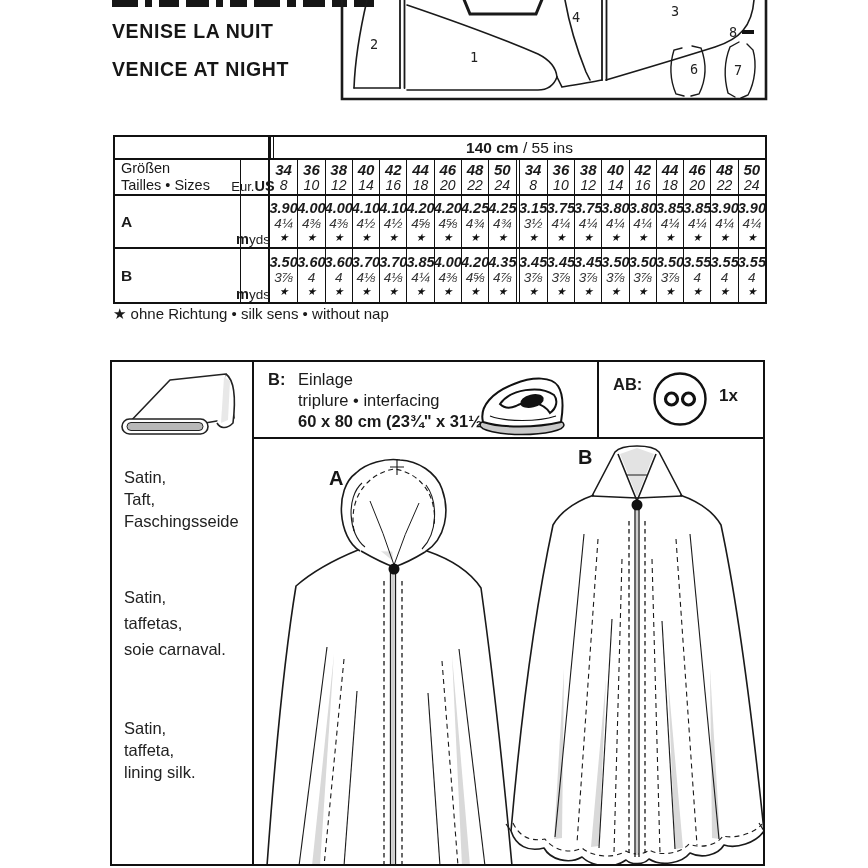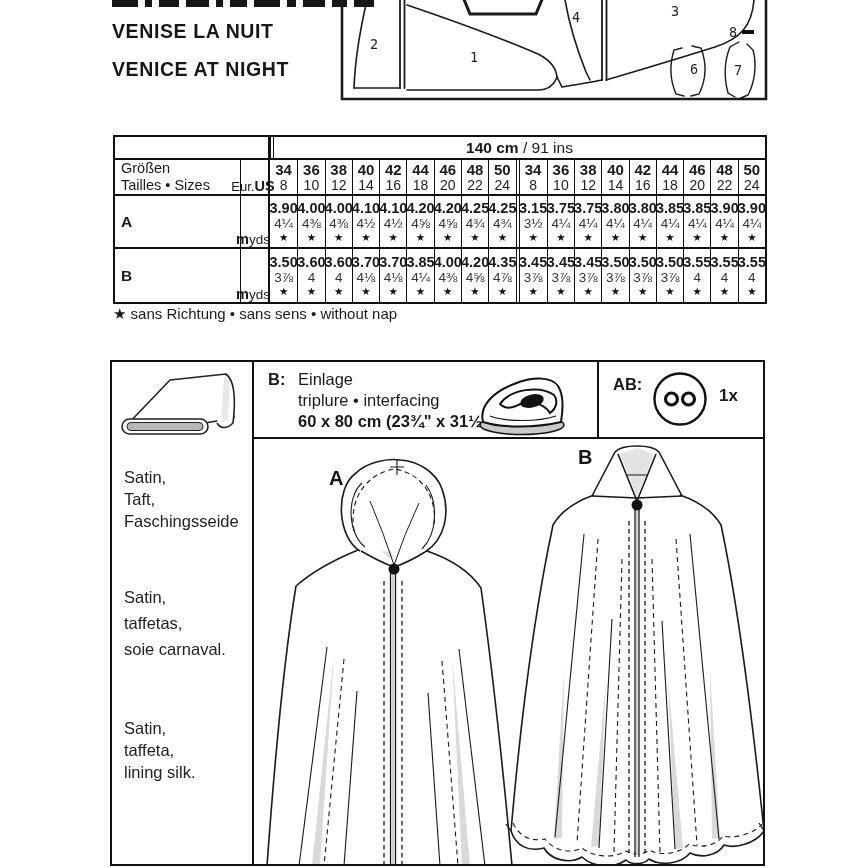"/ 91 ins" span { text: 91 -> 55 }
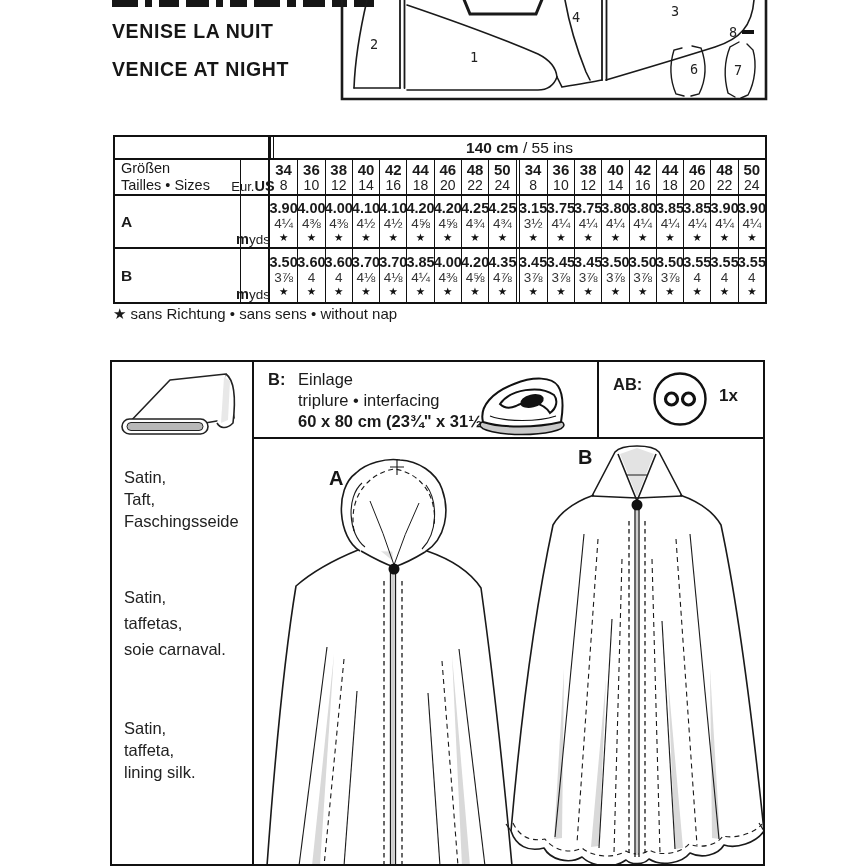"34" .grp { font-style: none -> italic }
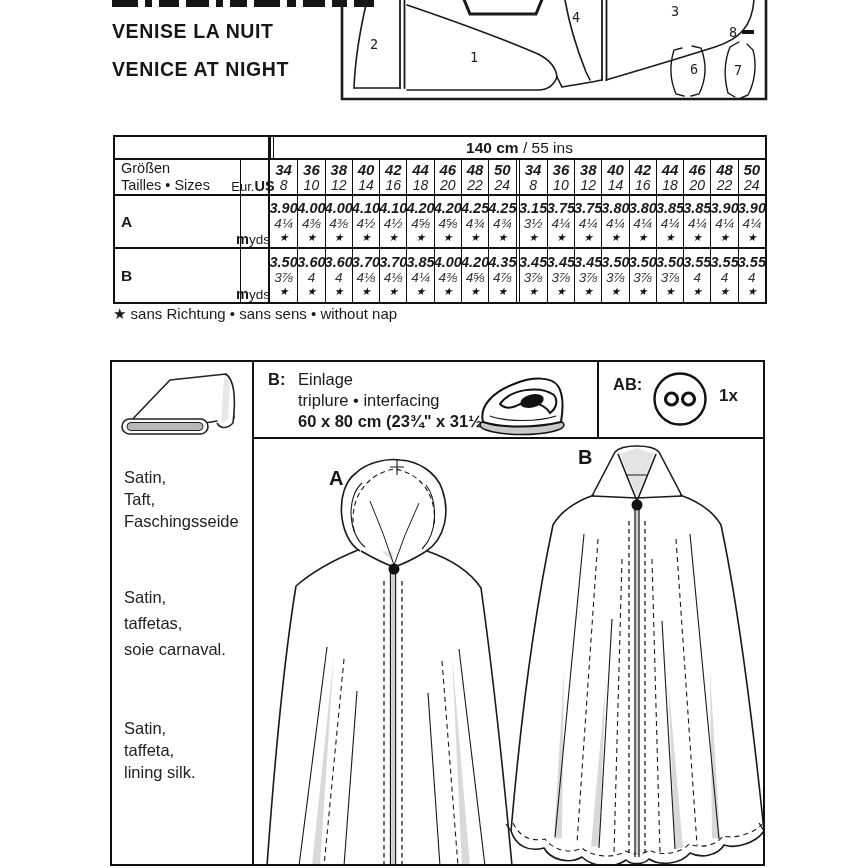"★ sans Richtung • sans" div.footnote { text: sans Richtung • sans -> ohne Richtung • silk }
